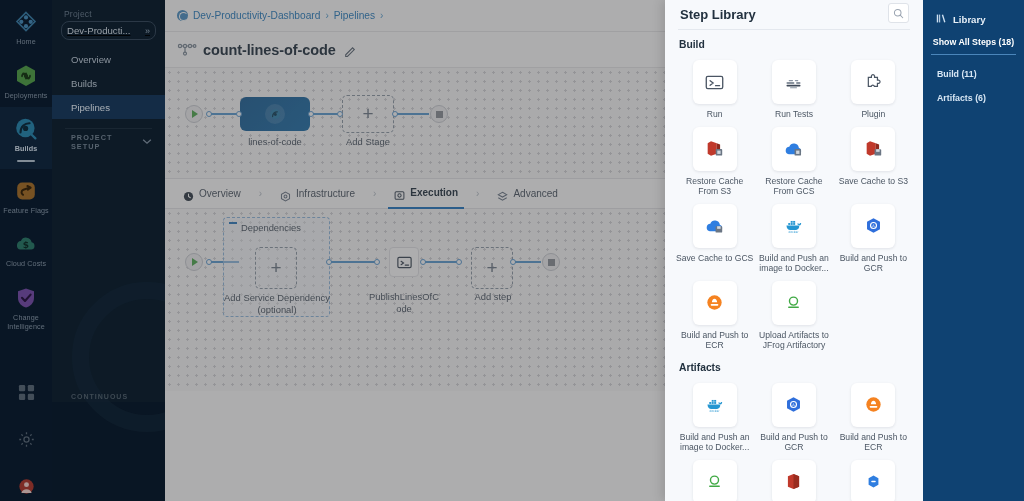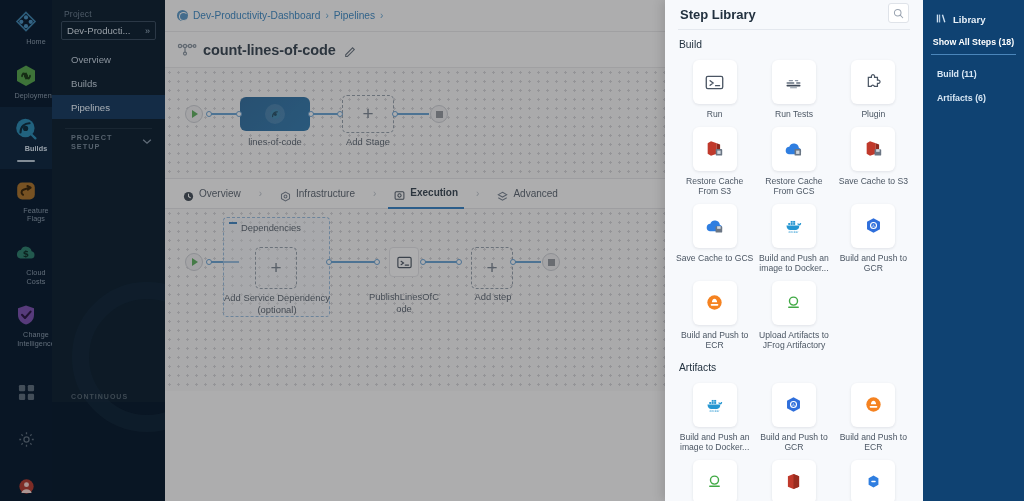"Dev-Producti..." .pn-select { border-radius: 2px -> 8px; text-decoration: none -> underline }
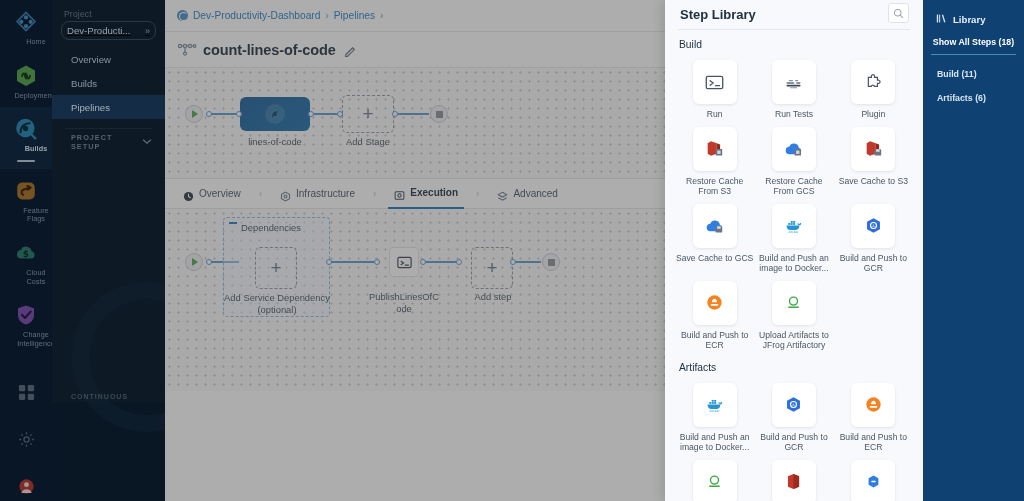"Home" .rail-label { margin-left: 20px -> none }
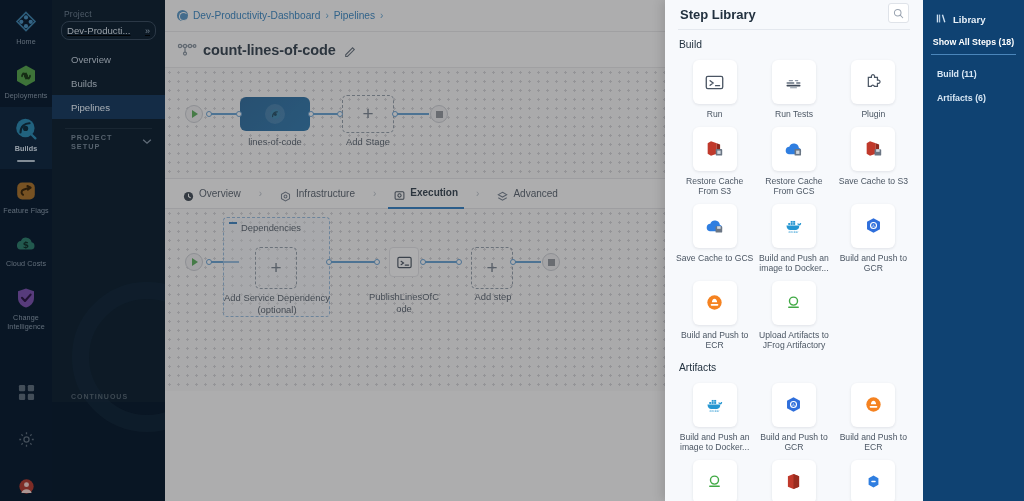"Build" .sl-section-title { font-weight: normal -> bold }
